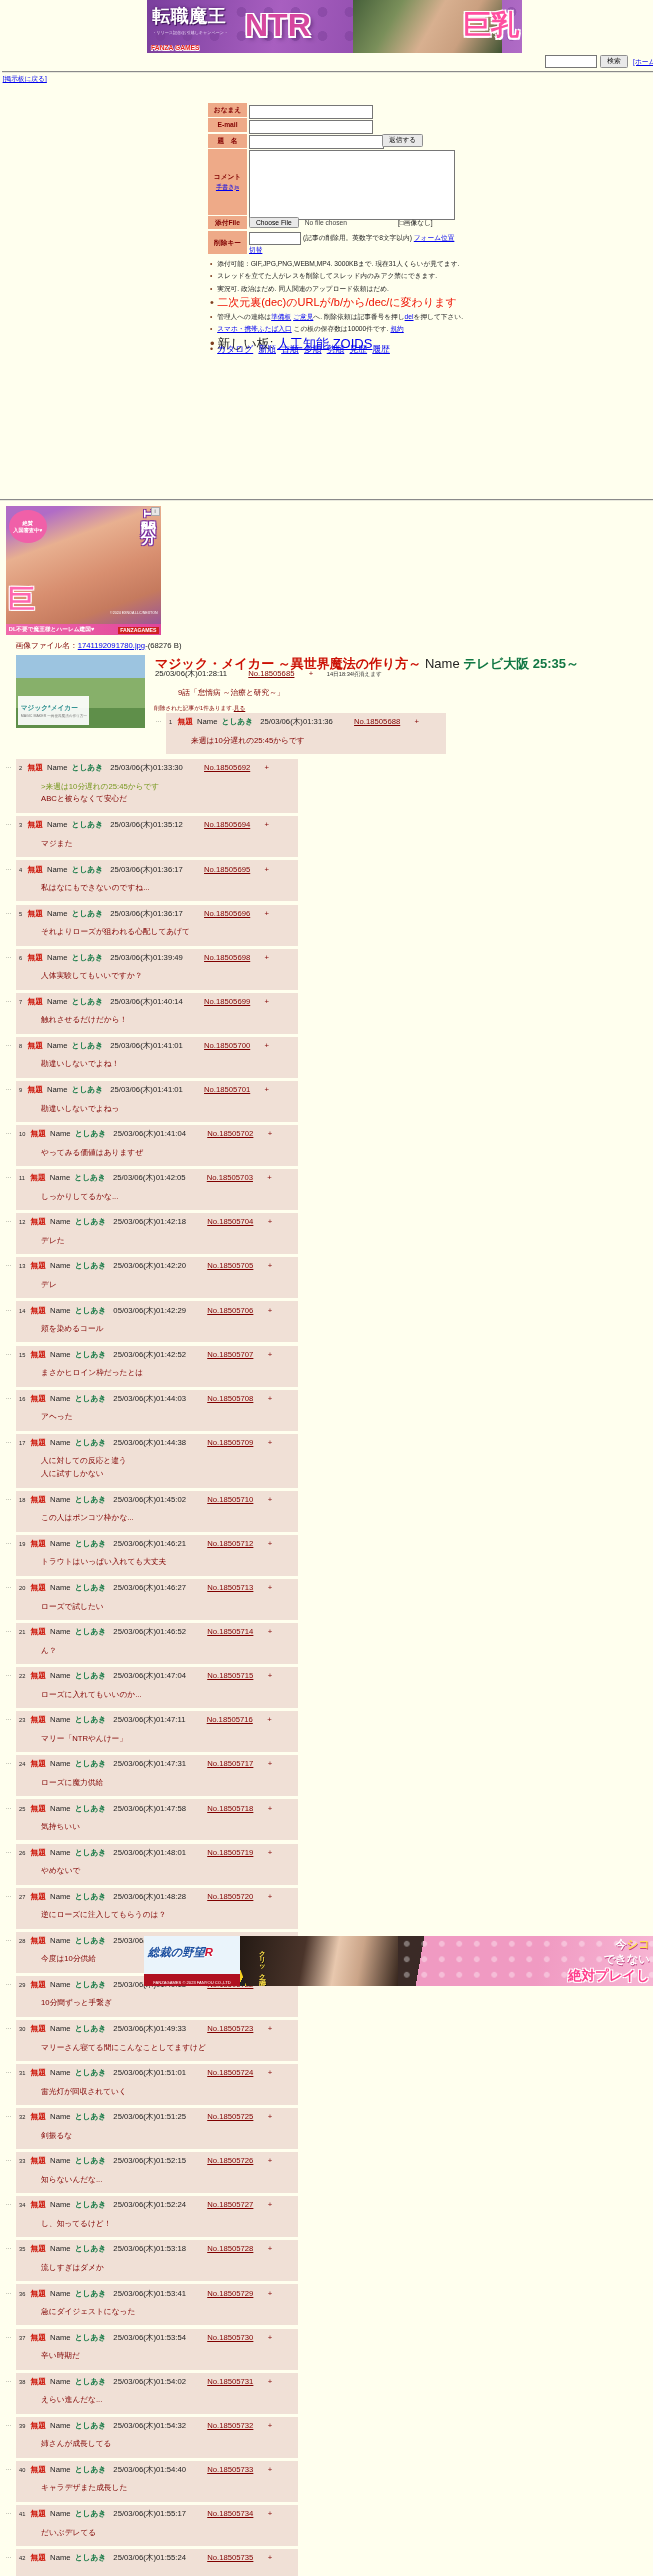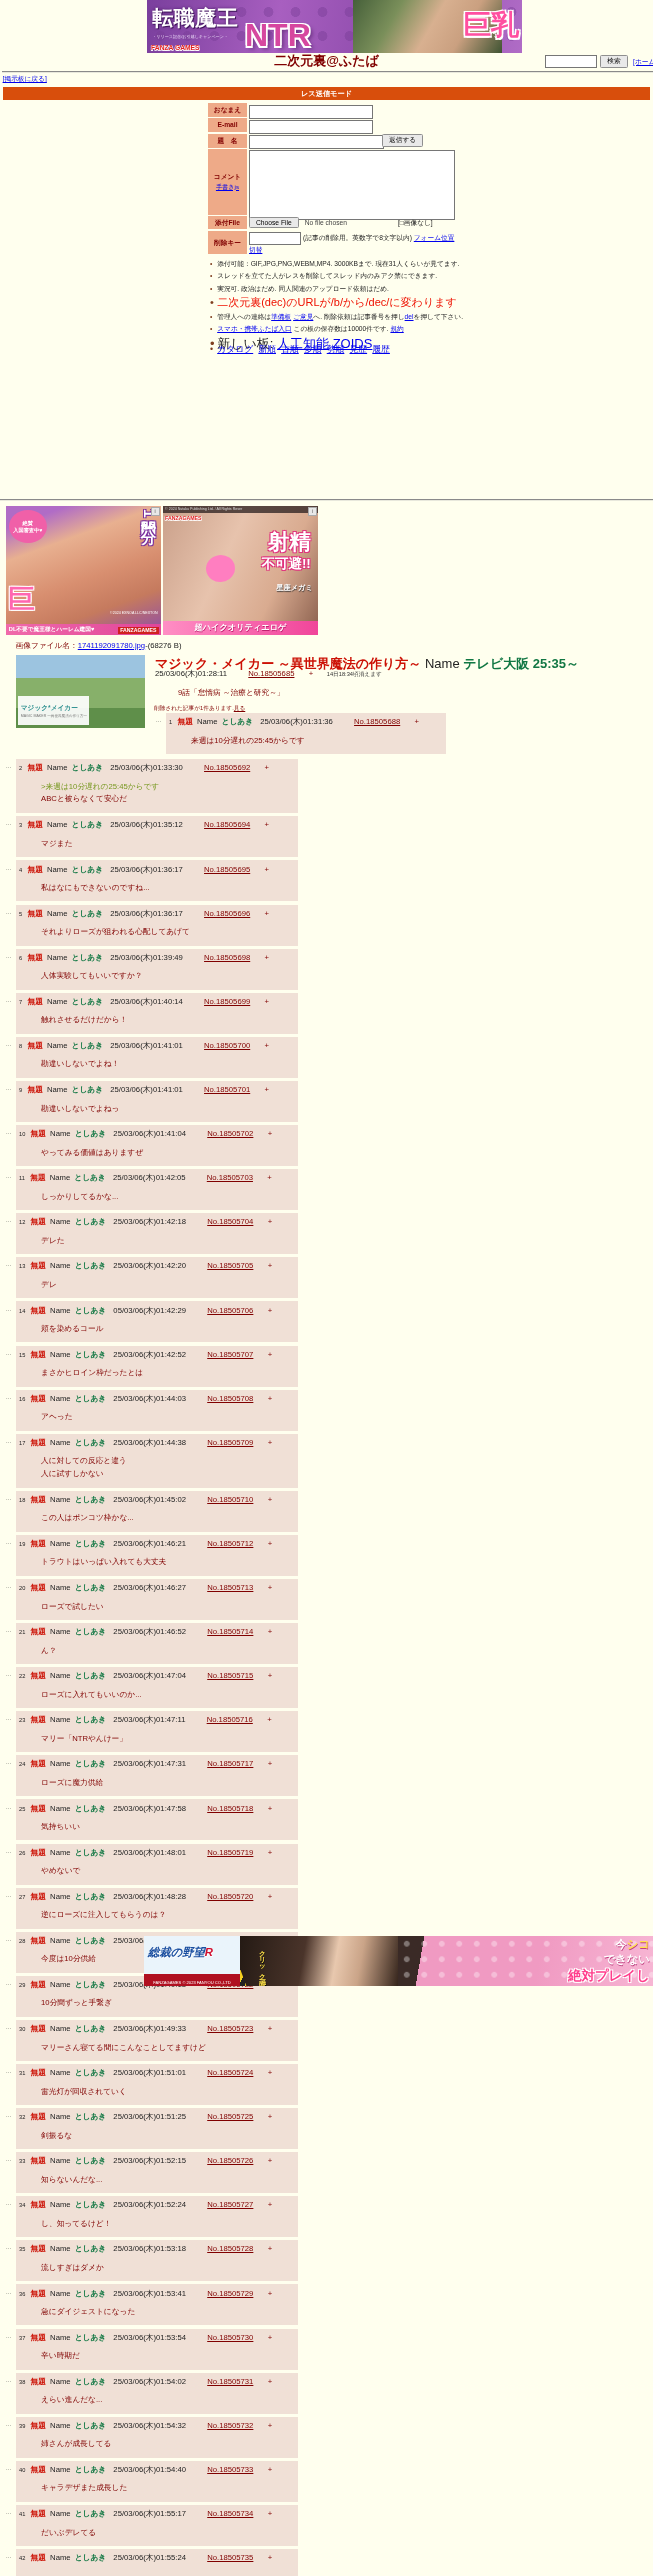"転職魔王" #tb-logo .t1 { font-size: 21px -> 18px }
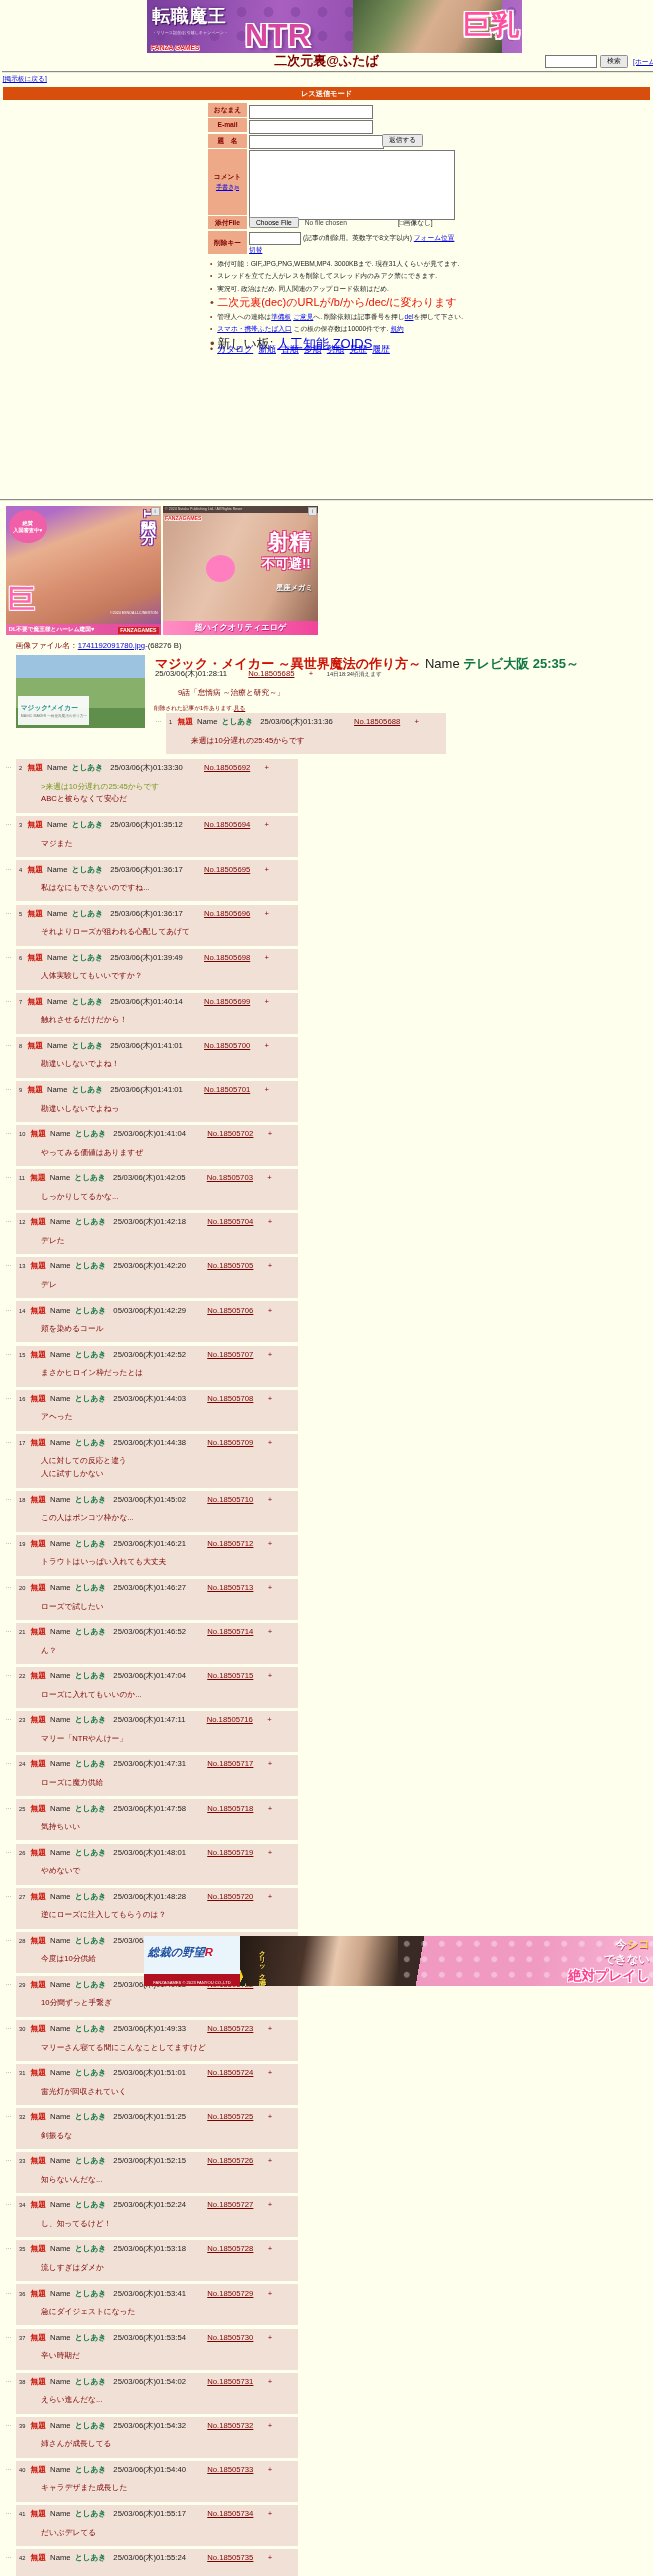"NTR" #tb-ntr { top: 17px -> 7px }
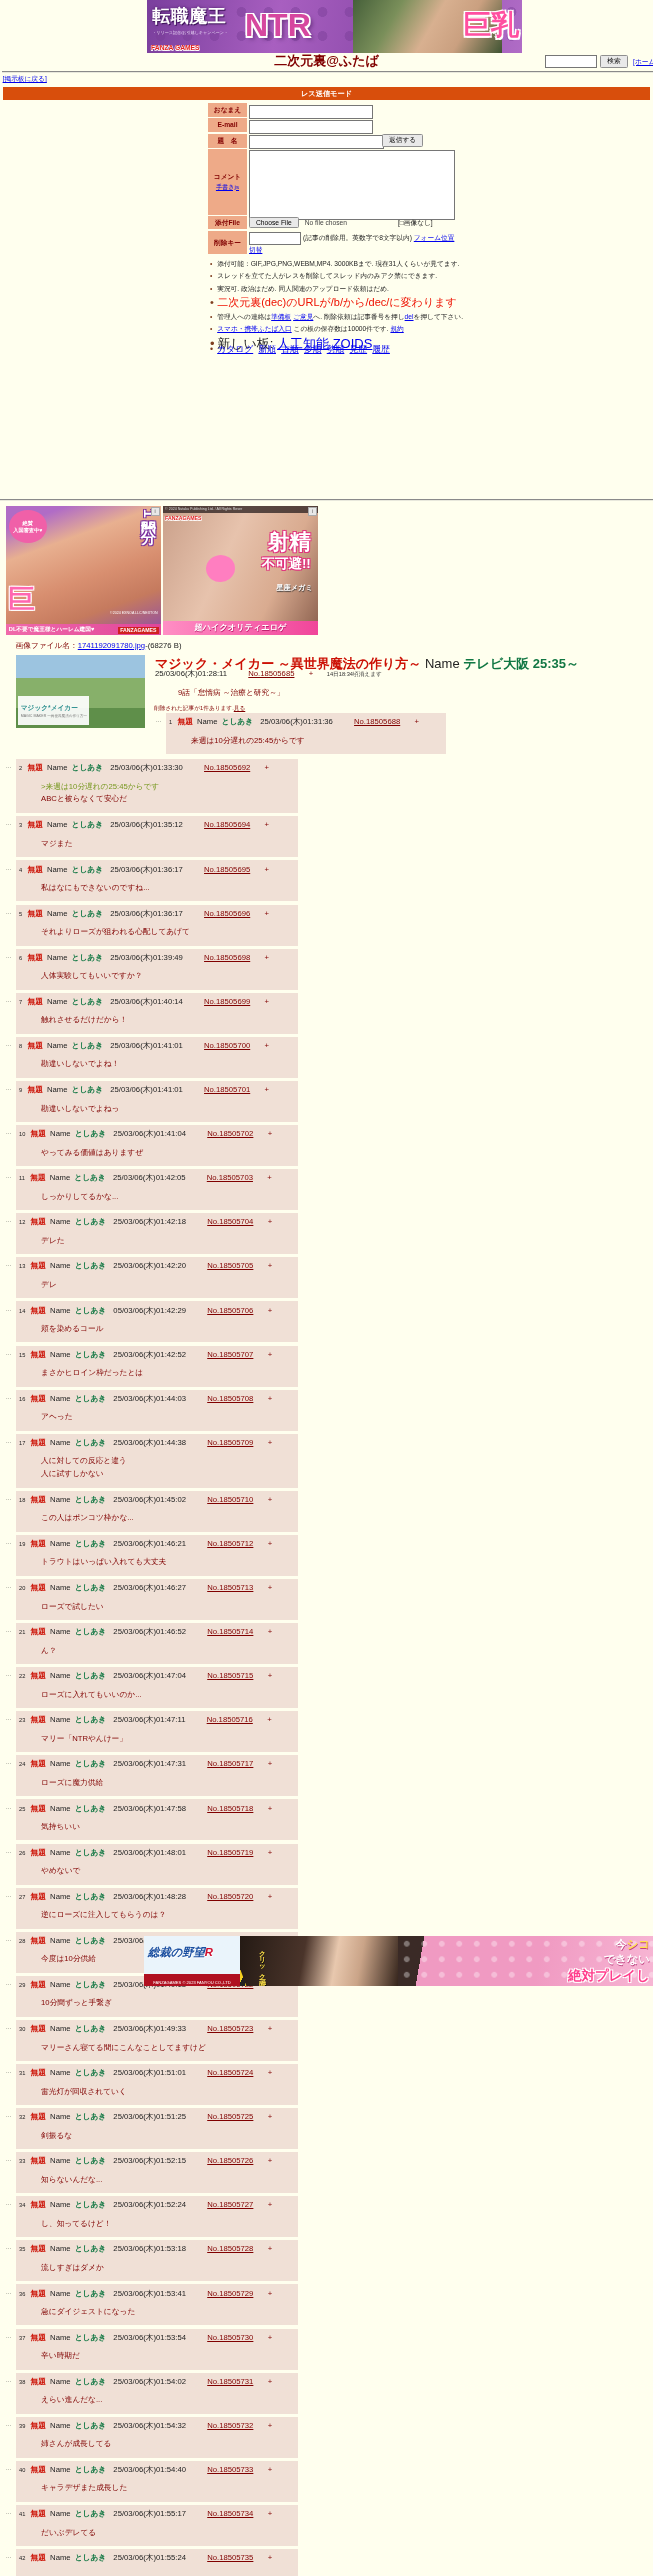"二次元裏@ふたば" div.abs { html: <div>二次元裏@ふたば</div> -> none }
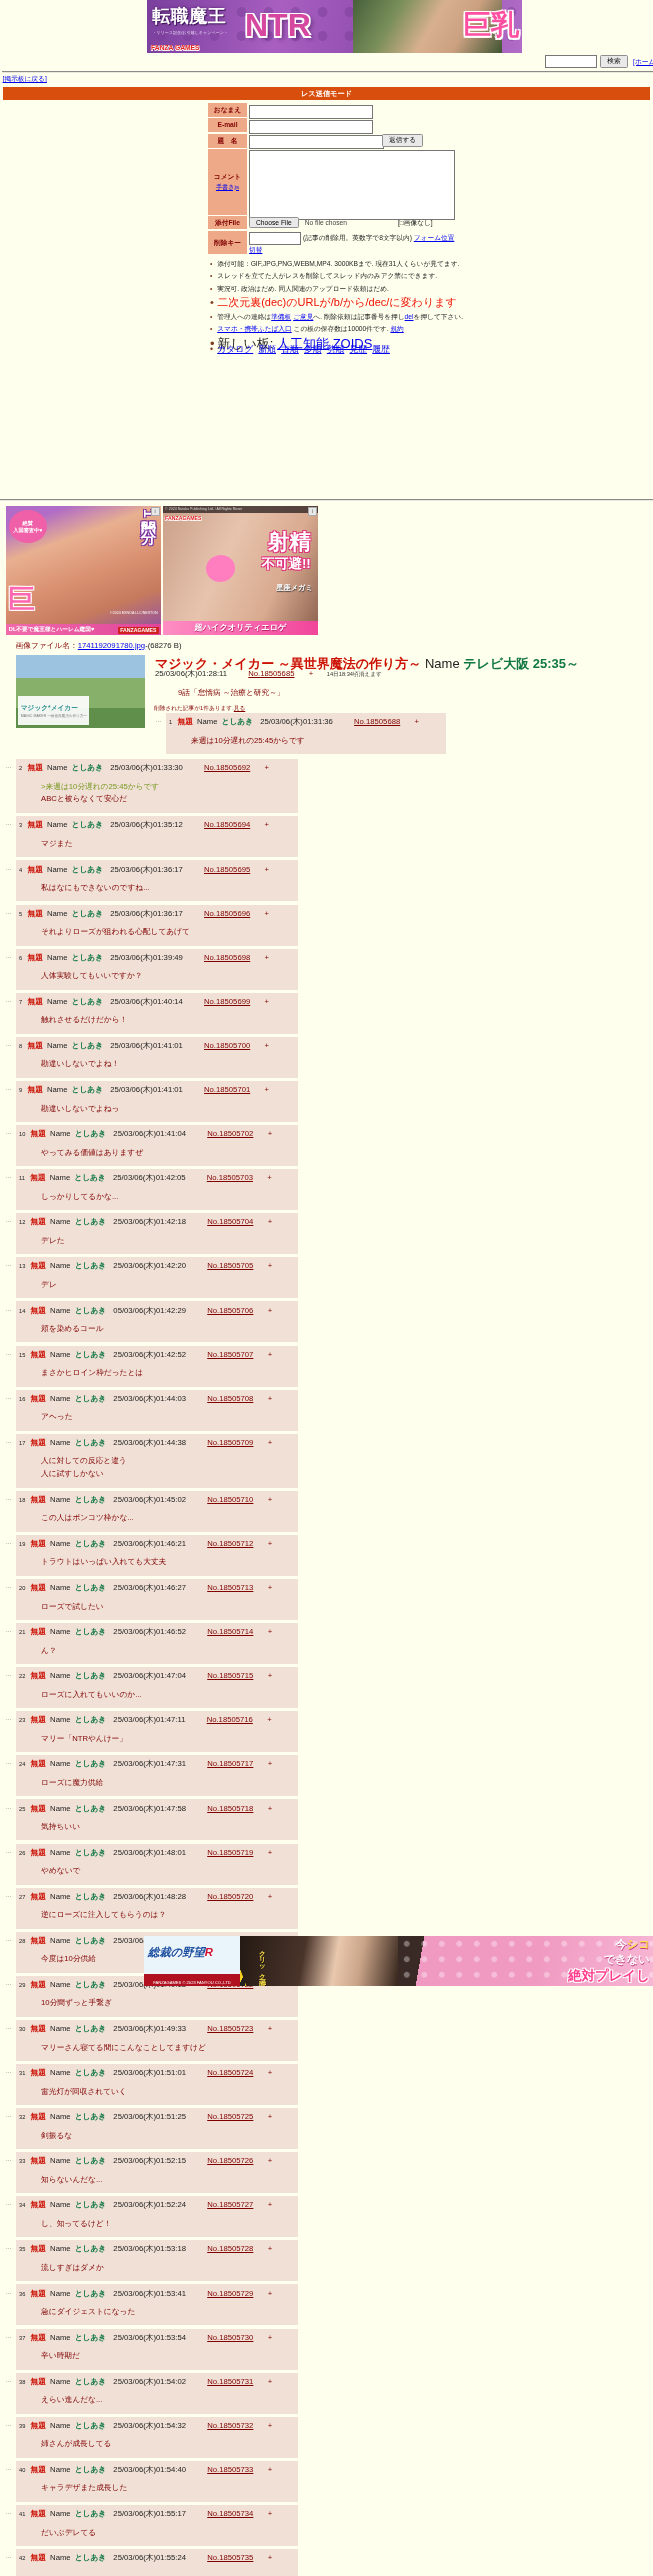"レス送信モード" div.abs { html: <div>レス送信モード</div> -> none }
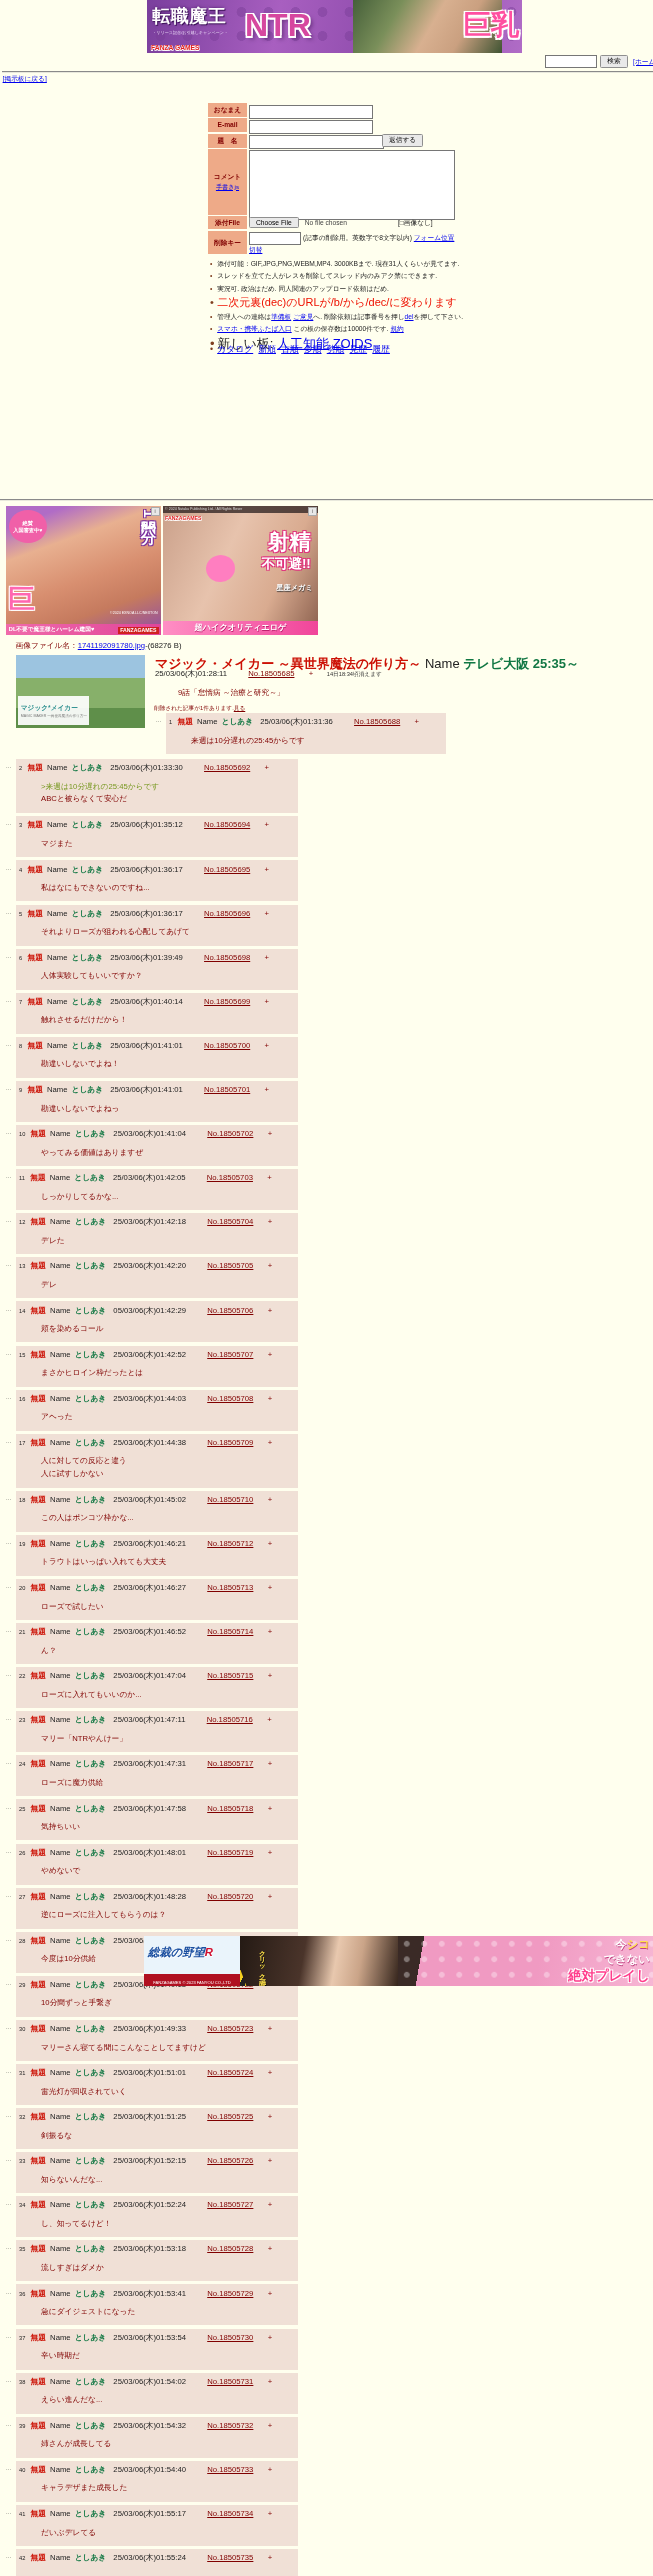"射精" div.abs { html: <div> <div>© 2024 Nutaku Publishing Ltd. / All Rights Reser</div> <div>FANZAGAMES</div> <div></div> <div>射精</div> <div>不可避!!</div> <div>星座メガミ</div> <div>超ハイクオリティエロゲ</div> <div>i</div> </div> -> none }
